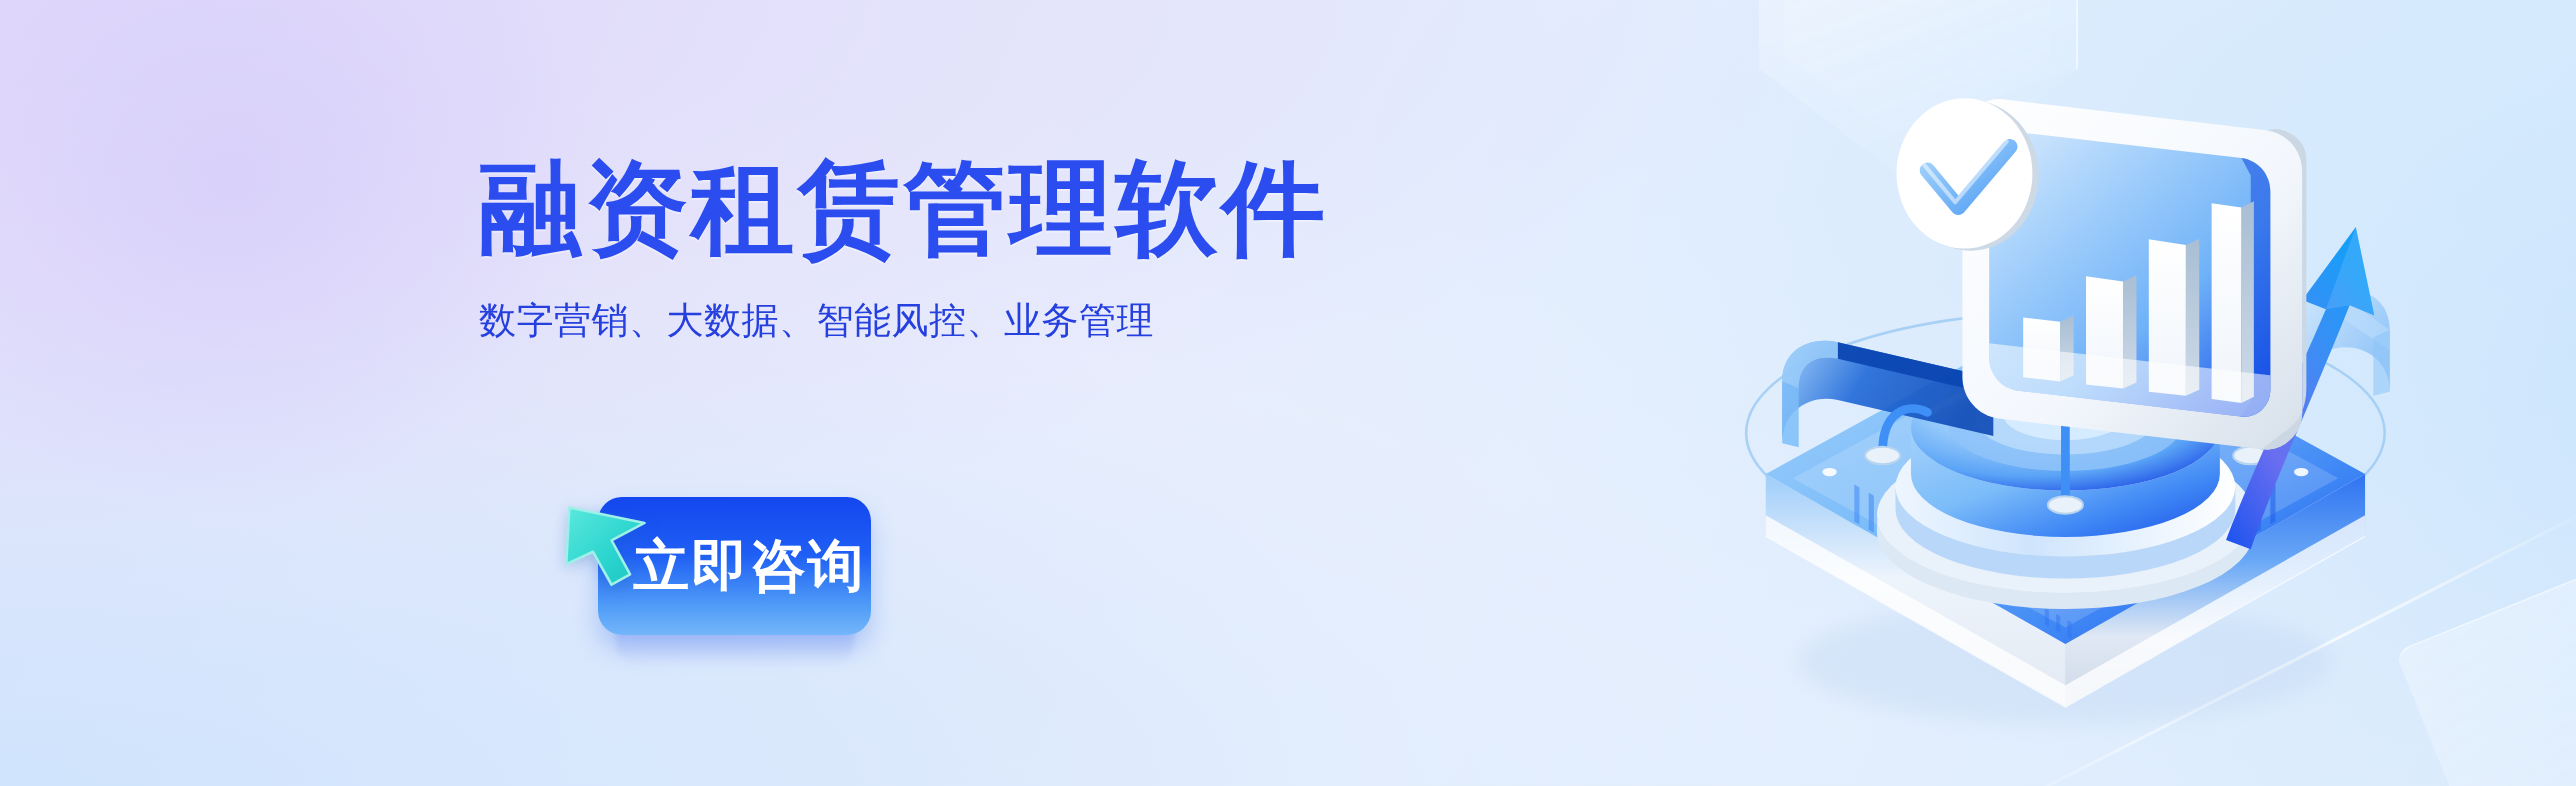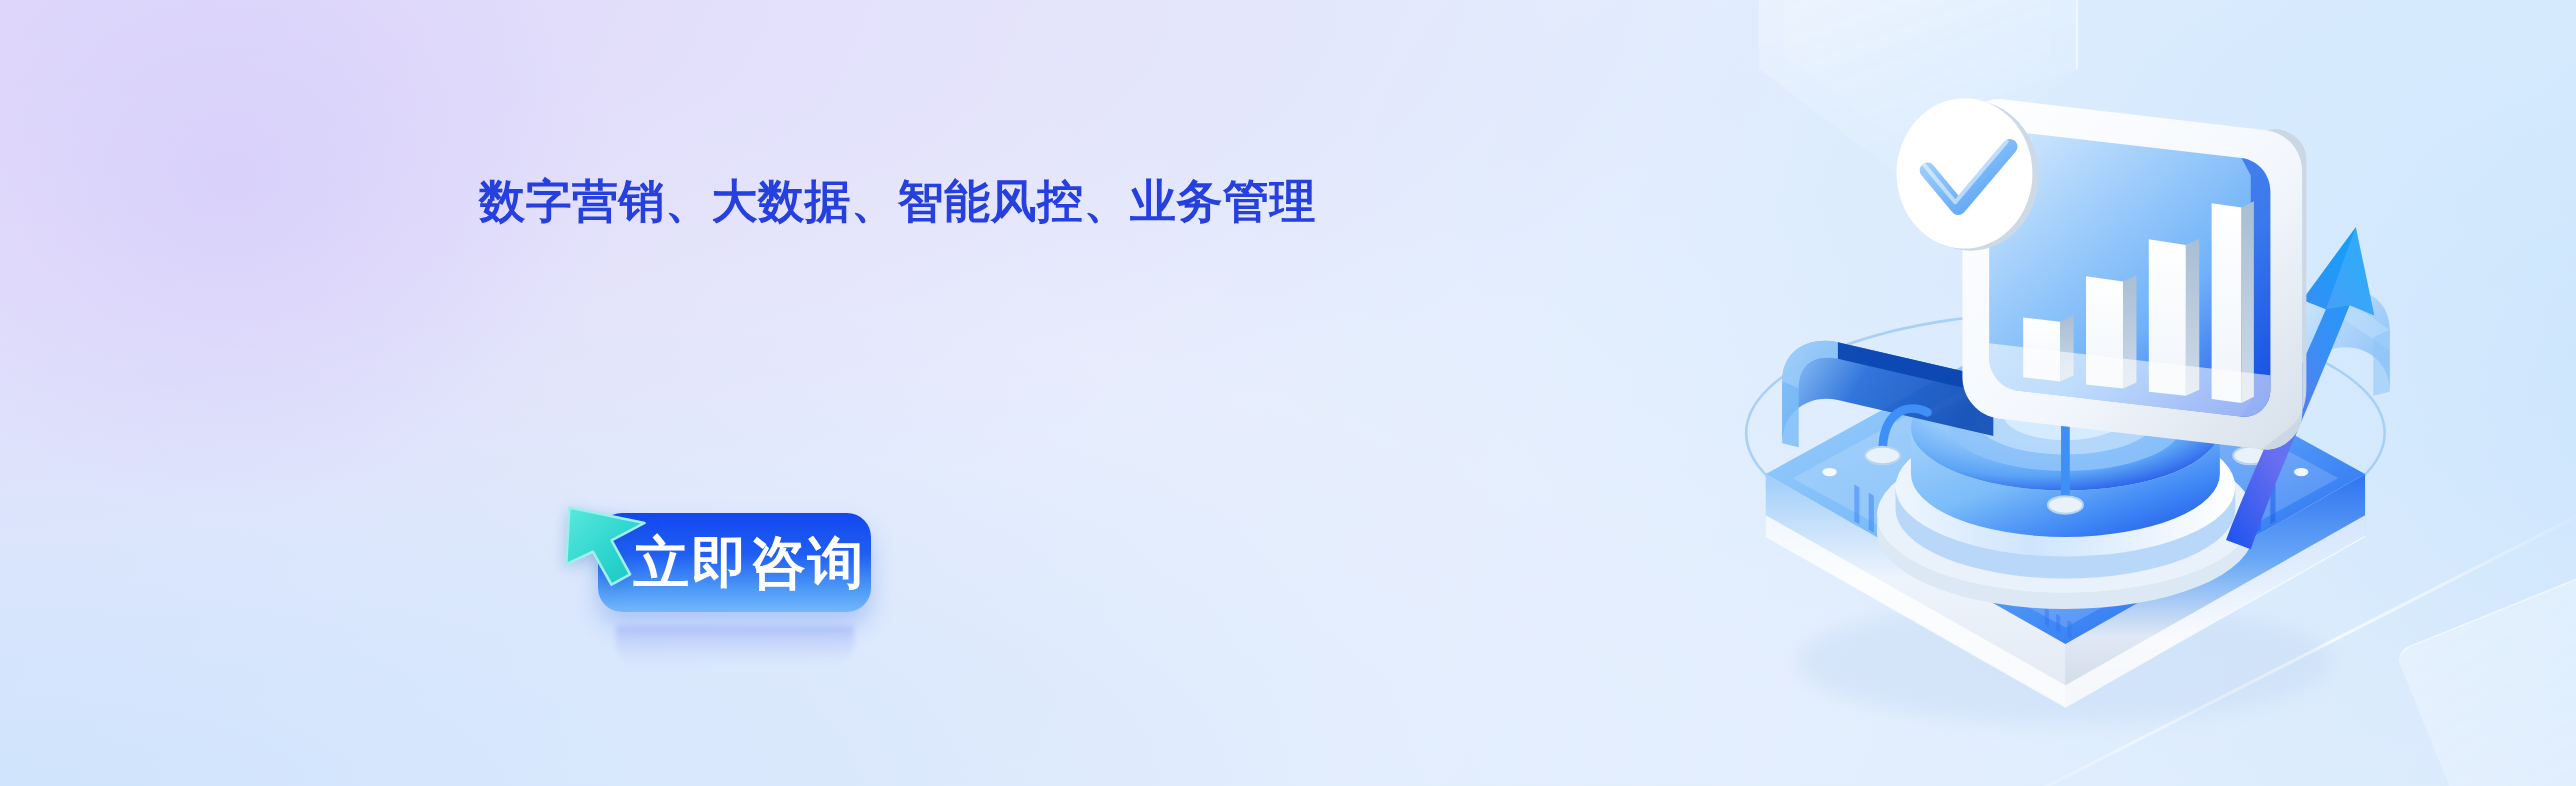"融资租赁管理软件" h1.headline { html: none -> <h1>融资租赁管理软件</h1> }
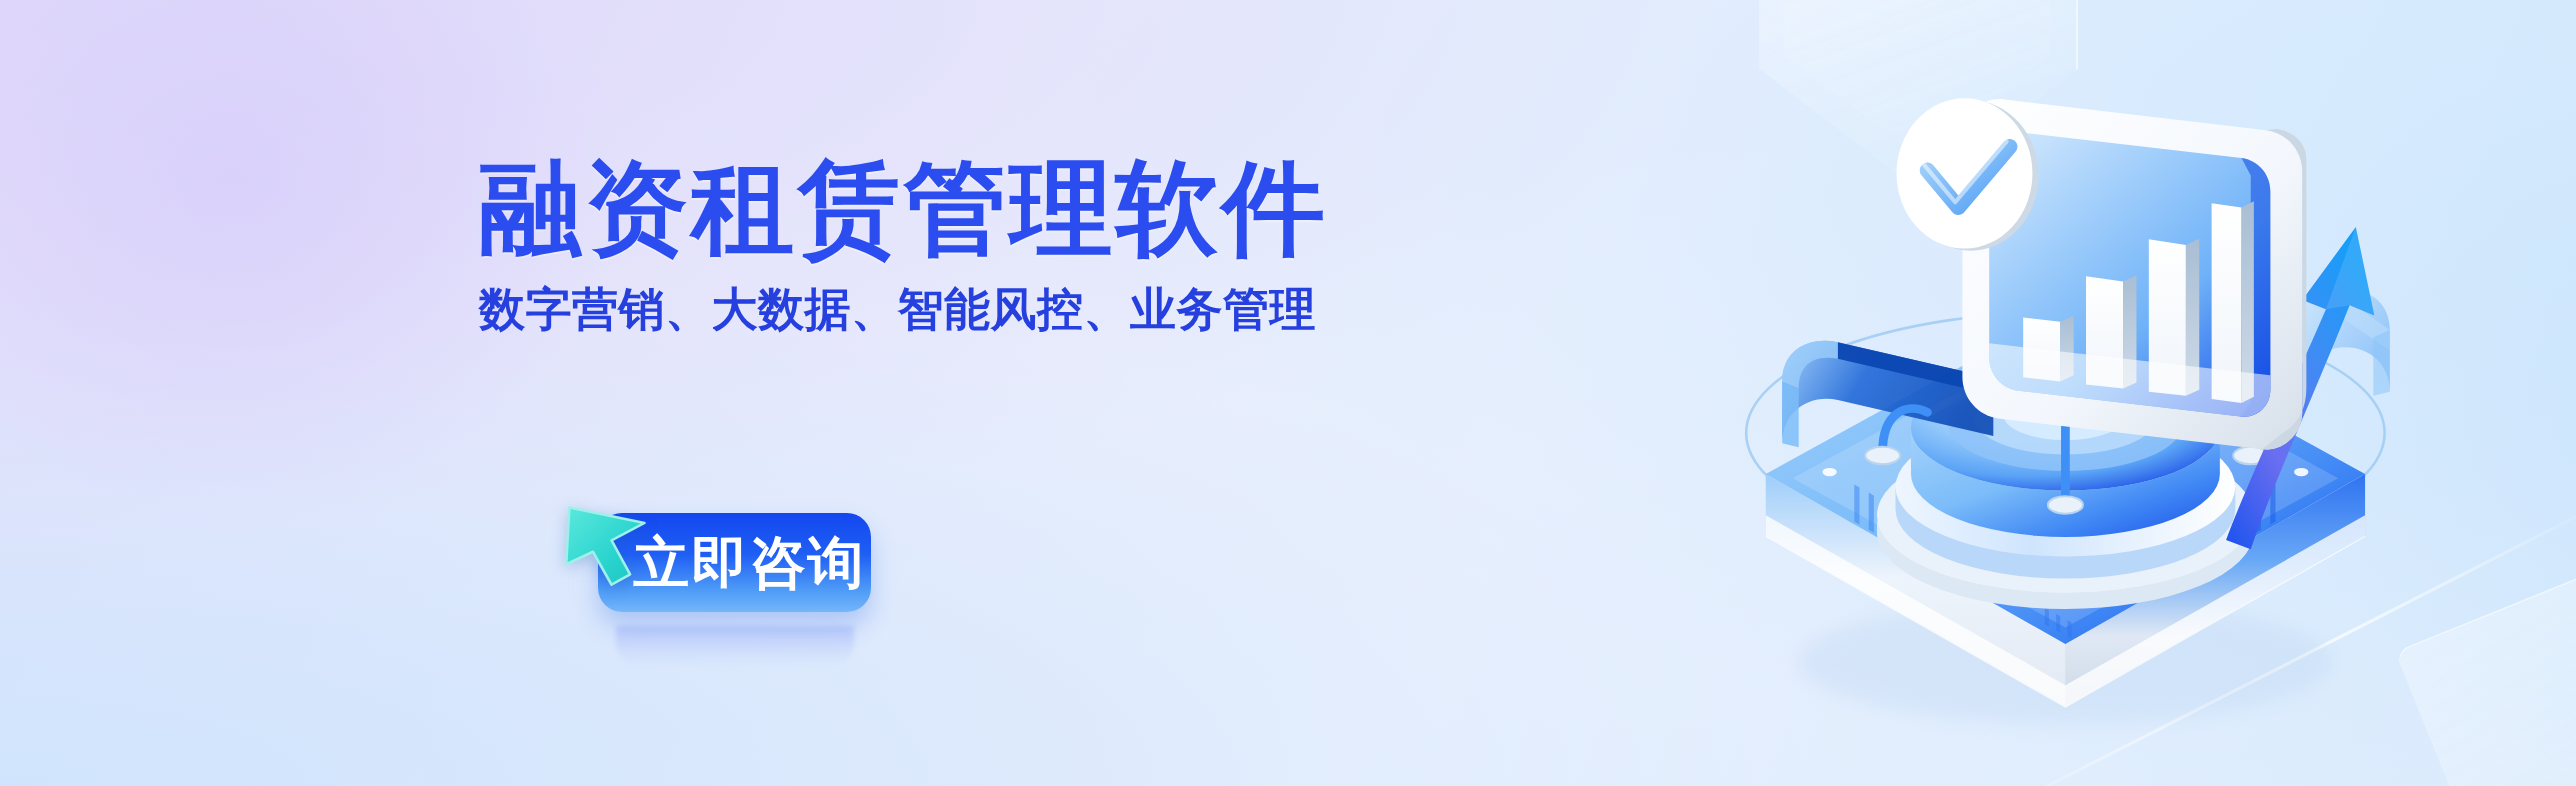"数字营销、大数据、智能风控、业务管理" .subline { font-size: 46px -> 37px; font-weight: 700 -> 400; margin-top: 16px -> 33px }
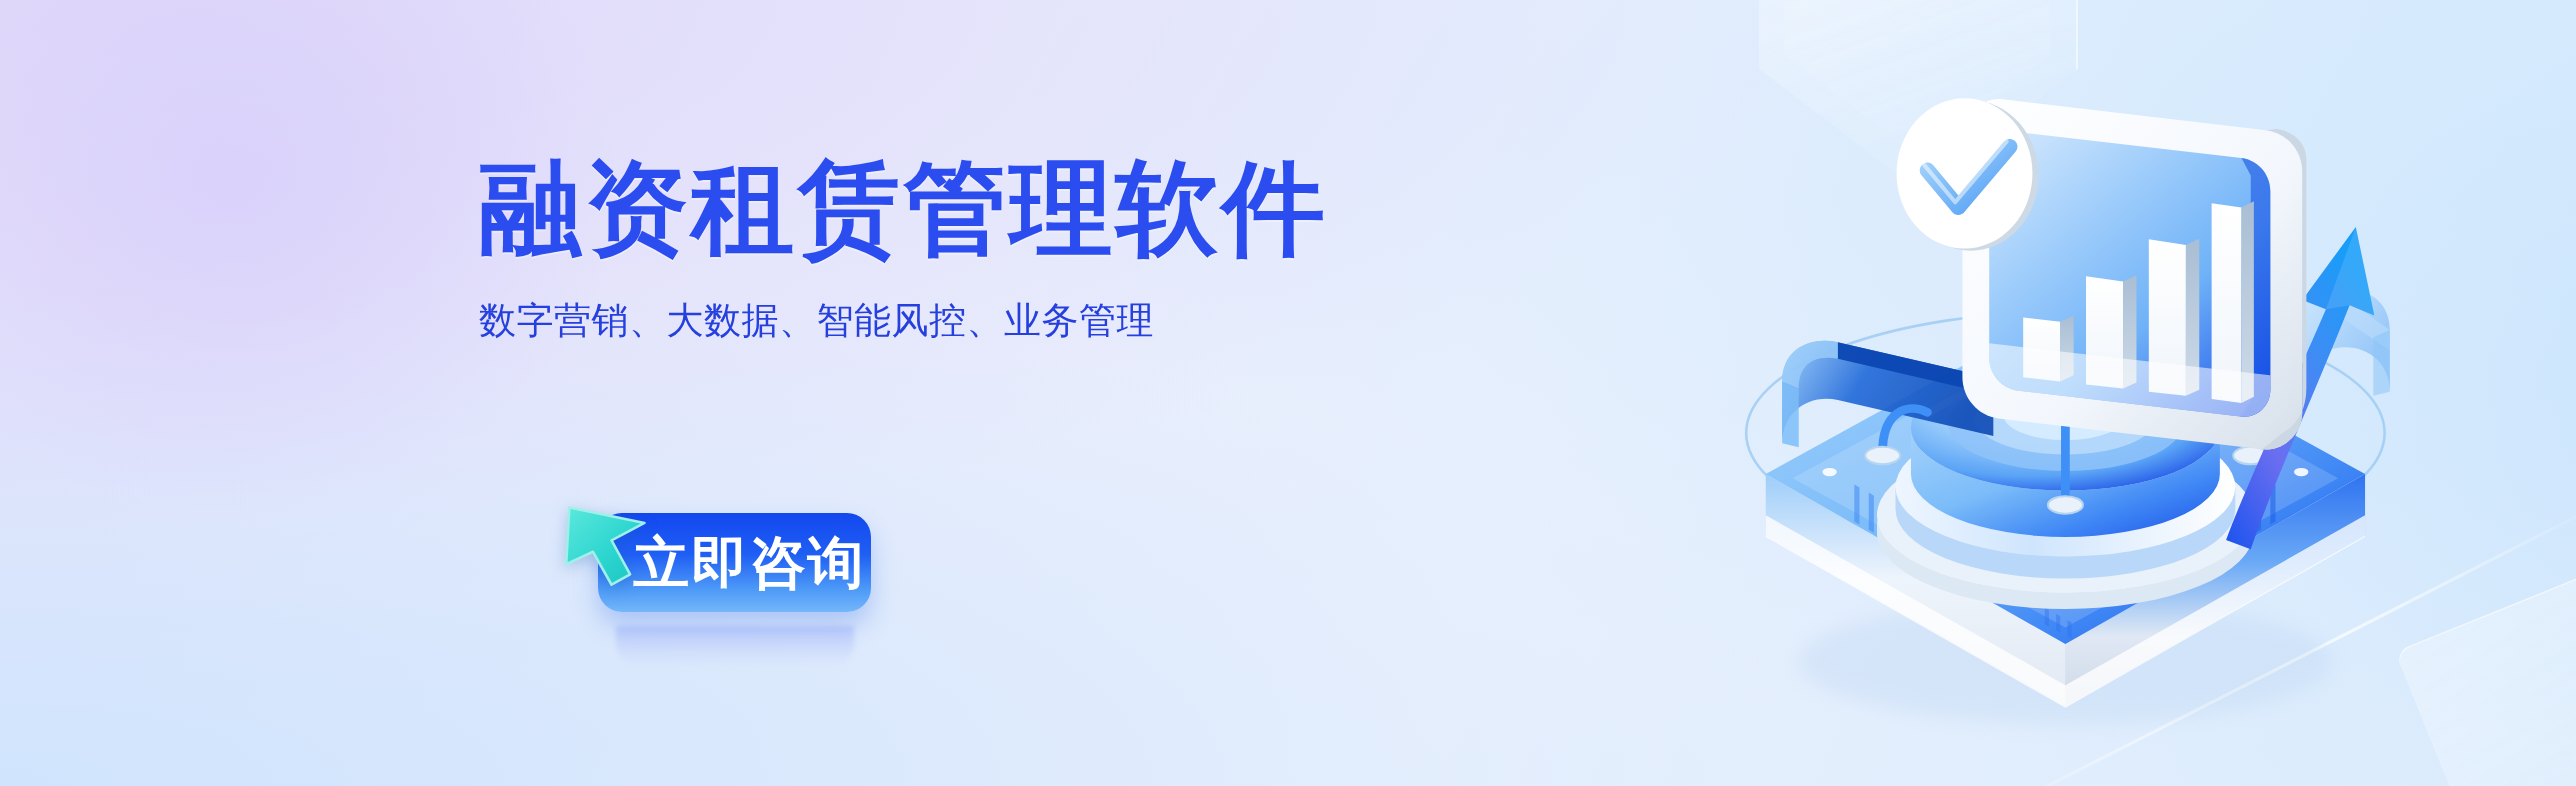"立即咨询" .cta { height: 99px -> 138px; margin-top: 16px -> none }
